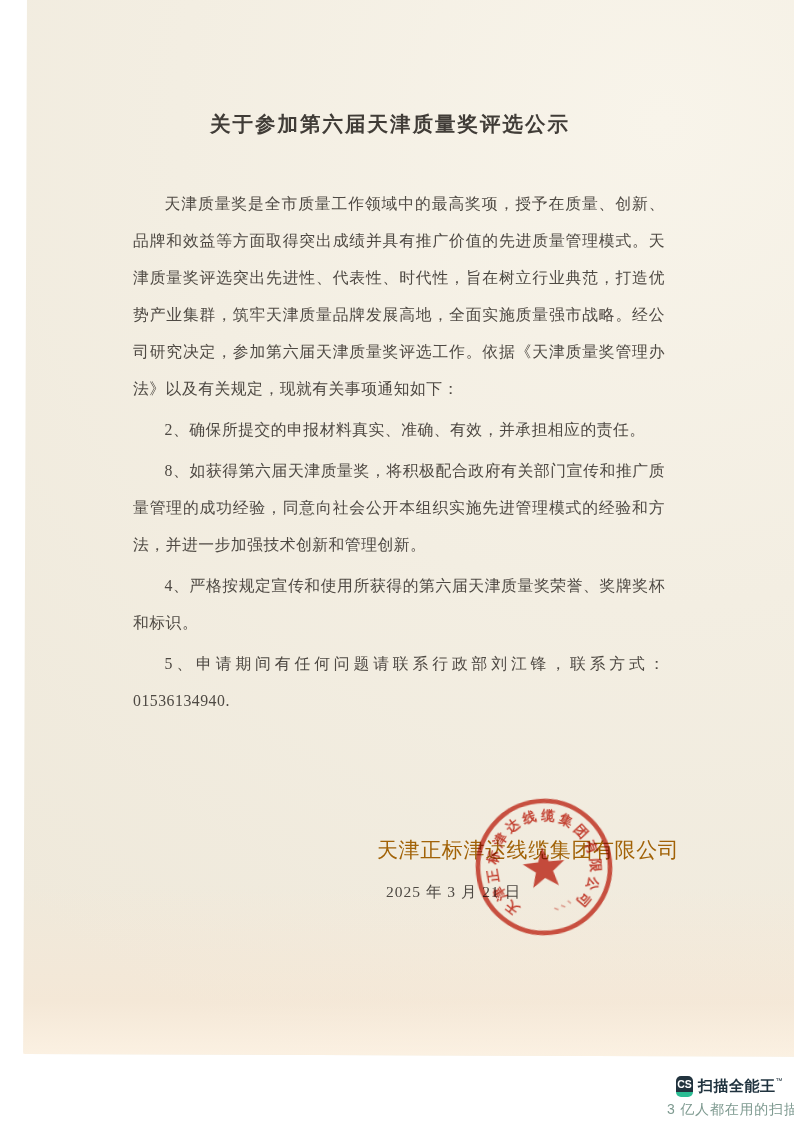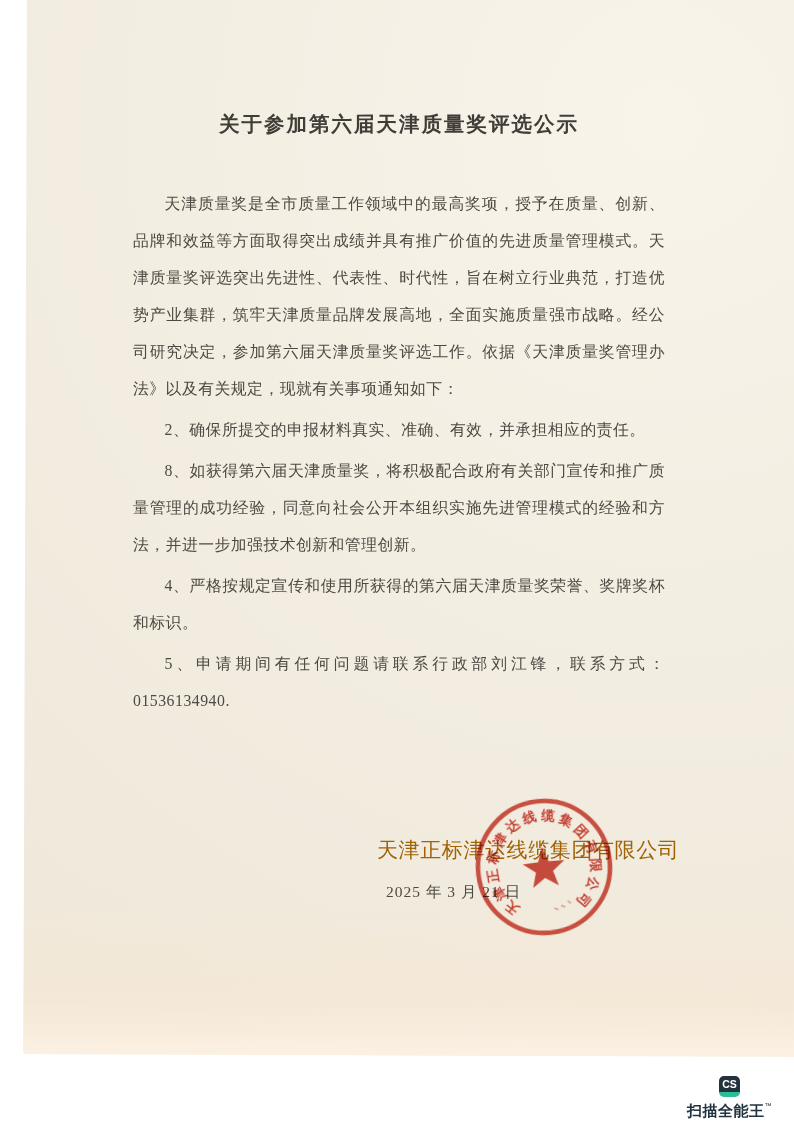"关于参加第六届天津质量奖评选公示" .doc-title { left: 9px -> 0 }
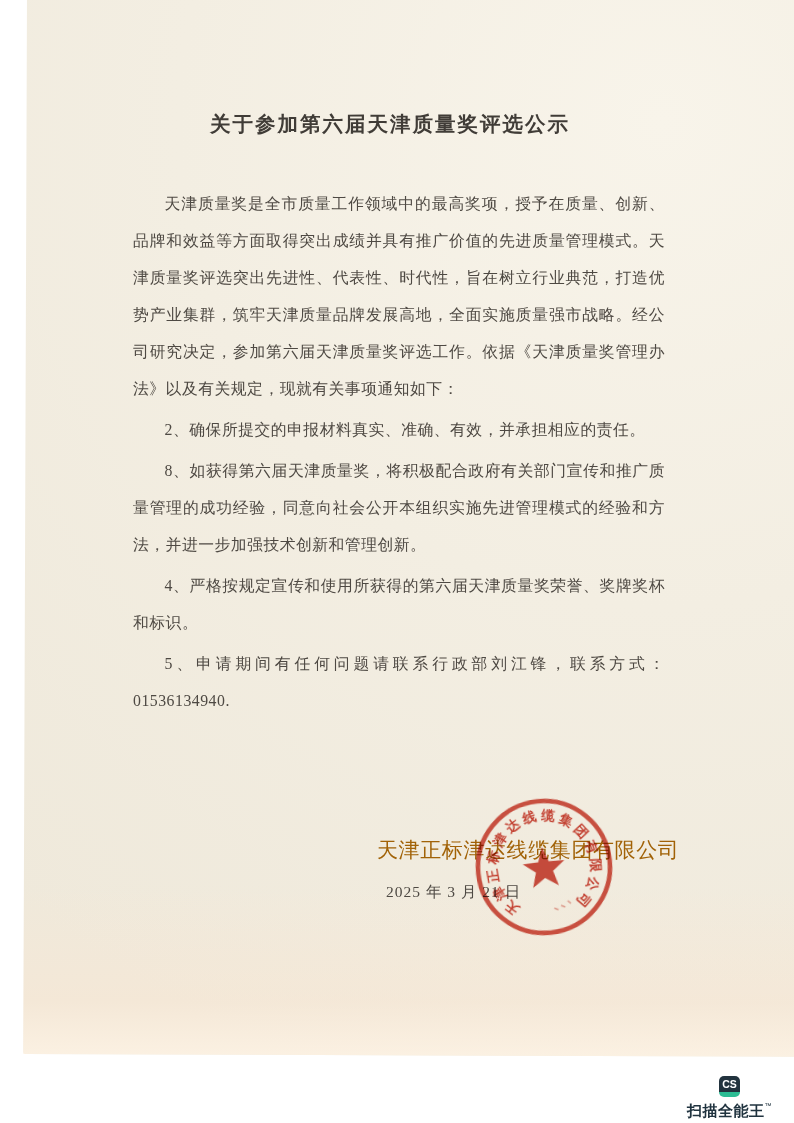"CS" .wm-row { flex-direction: column -> none }
